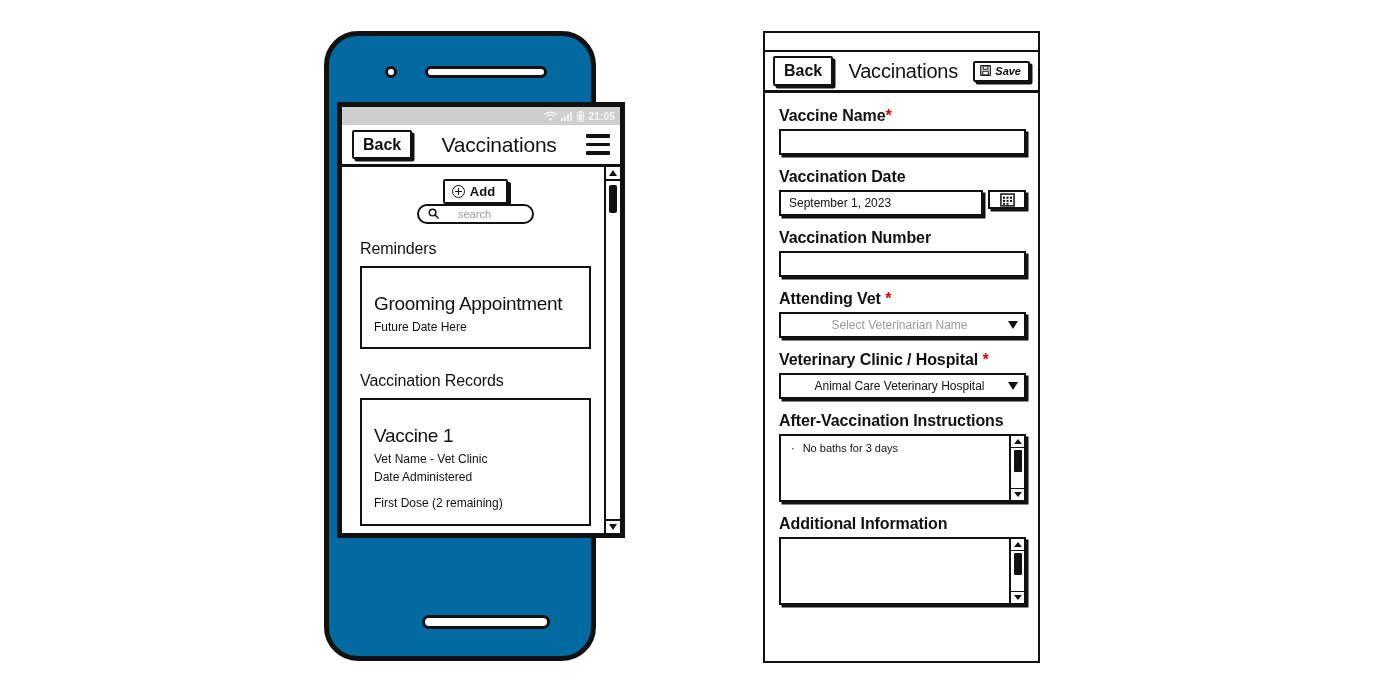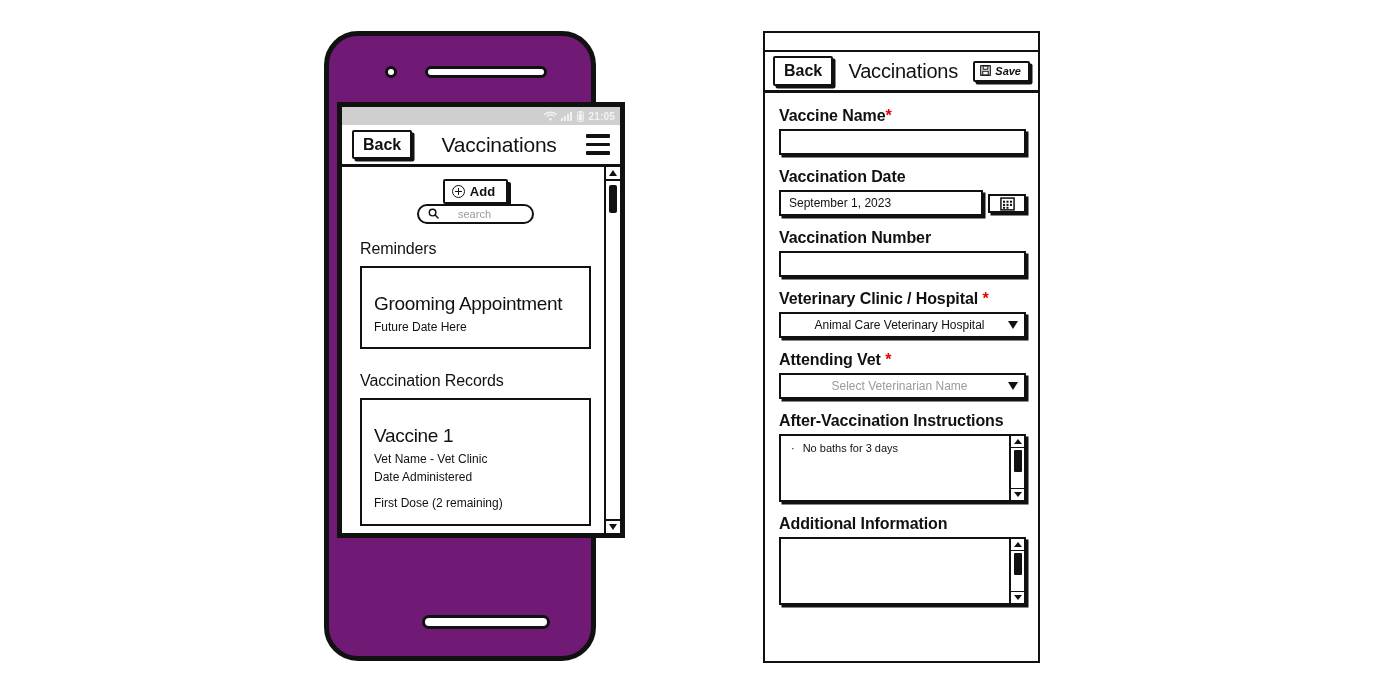"21:05" .phone { background: #701a75 -> #0369a1 }
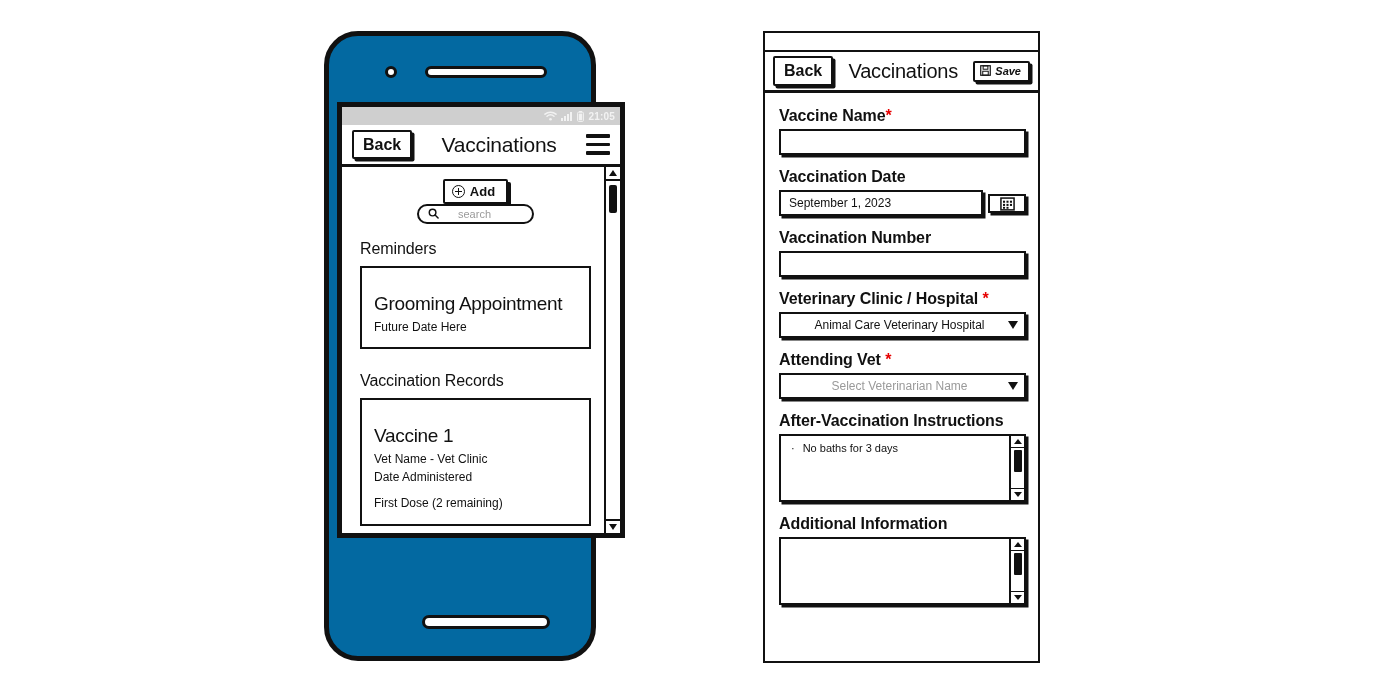"September 1, 2023" .date-row { align-items: center -> flex-start }
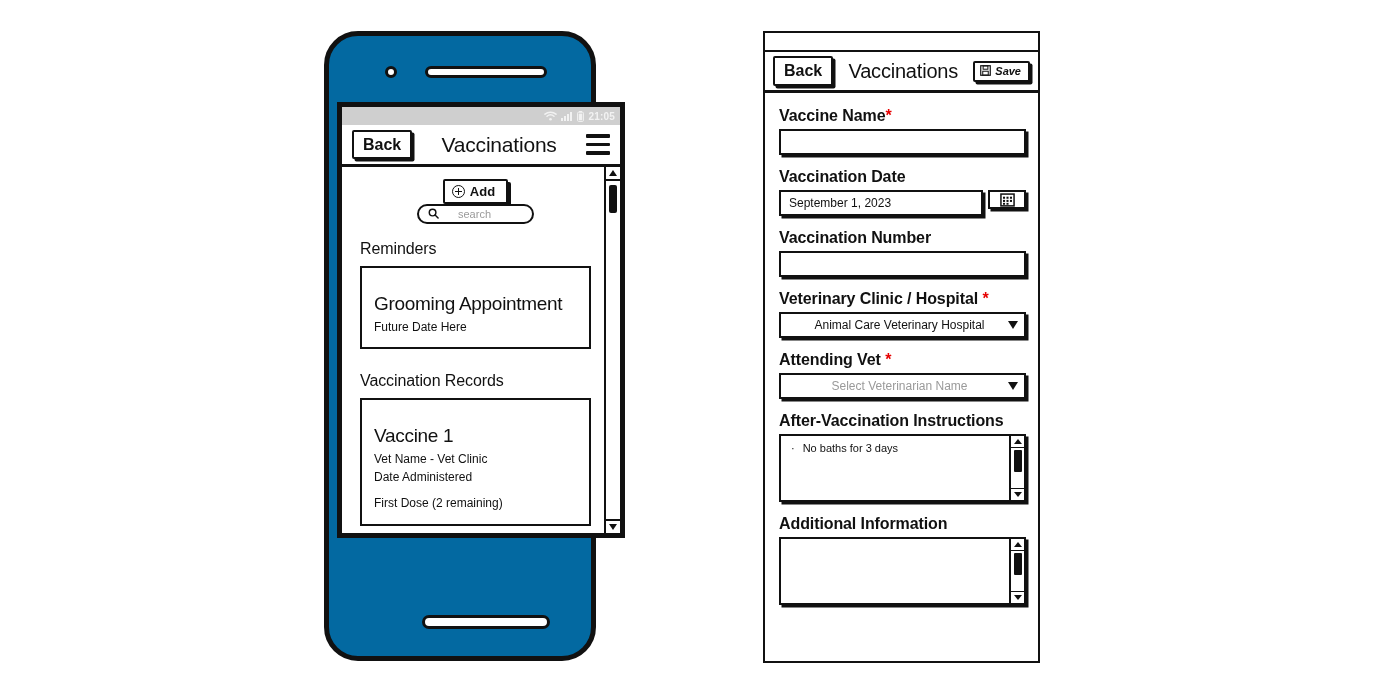"Veterinary Clinic / Hospital *" div.field { order: before "Attending Vet *" -> after "Attending Vet *" }
